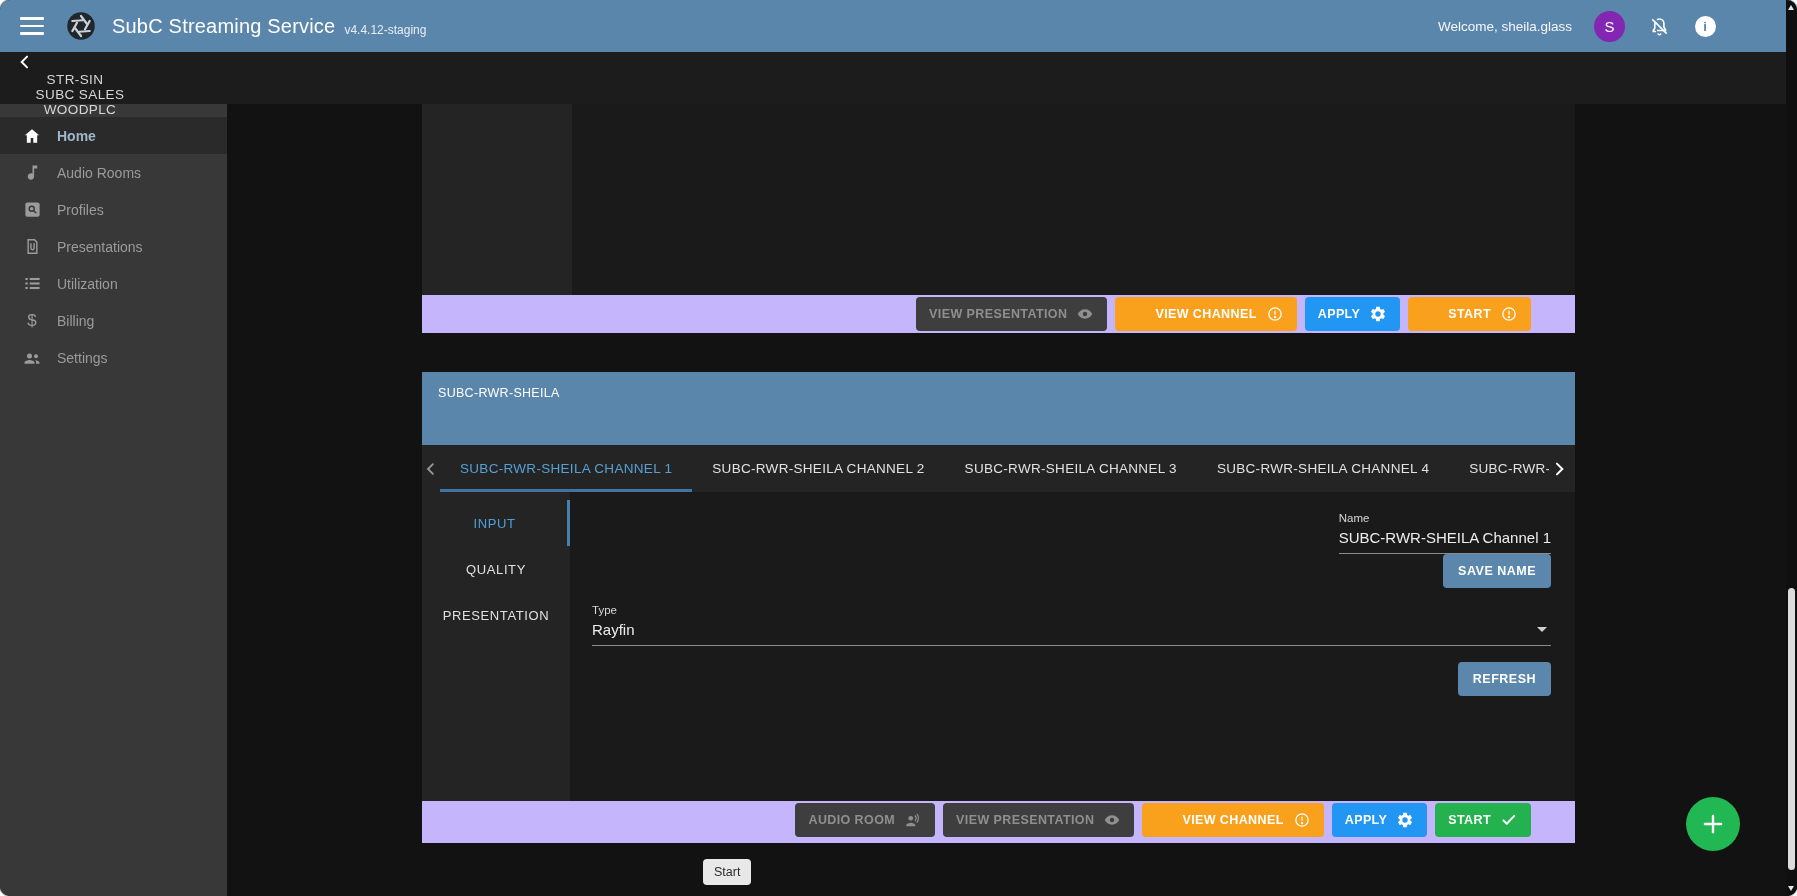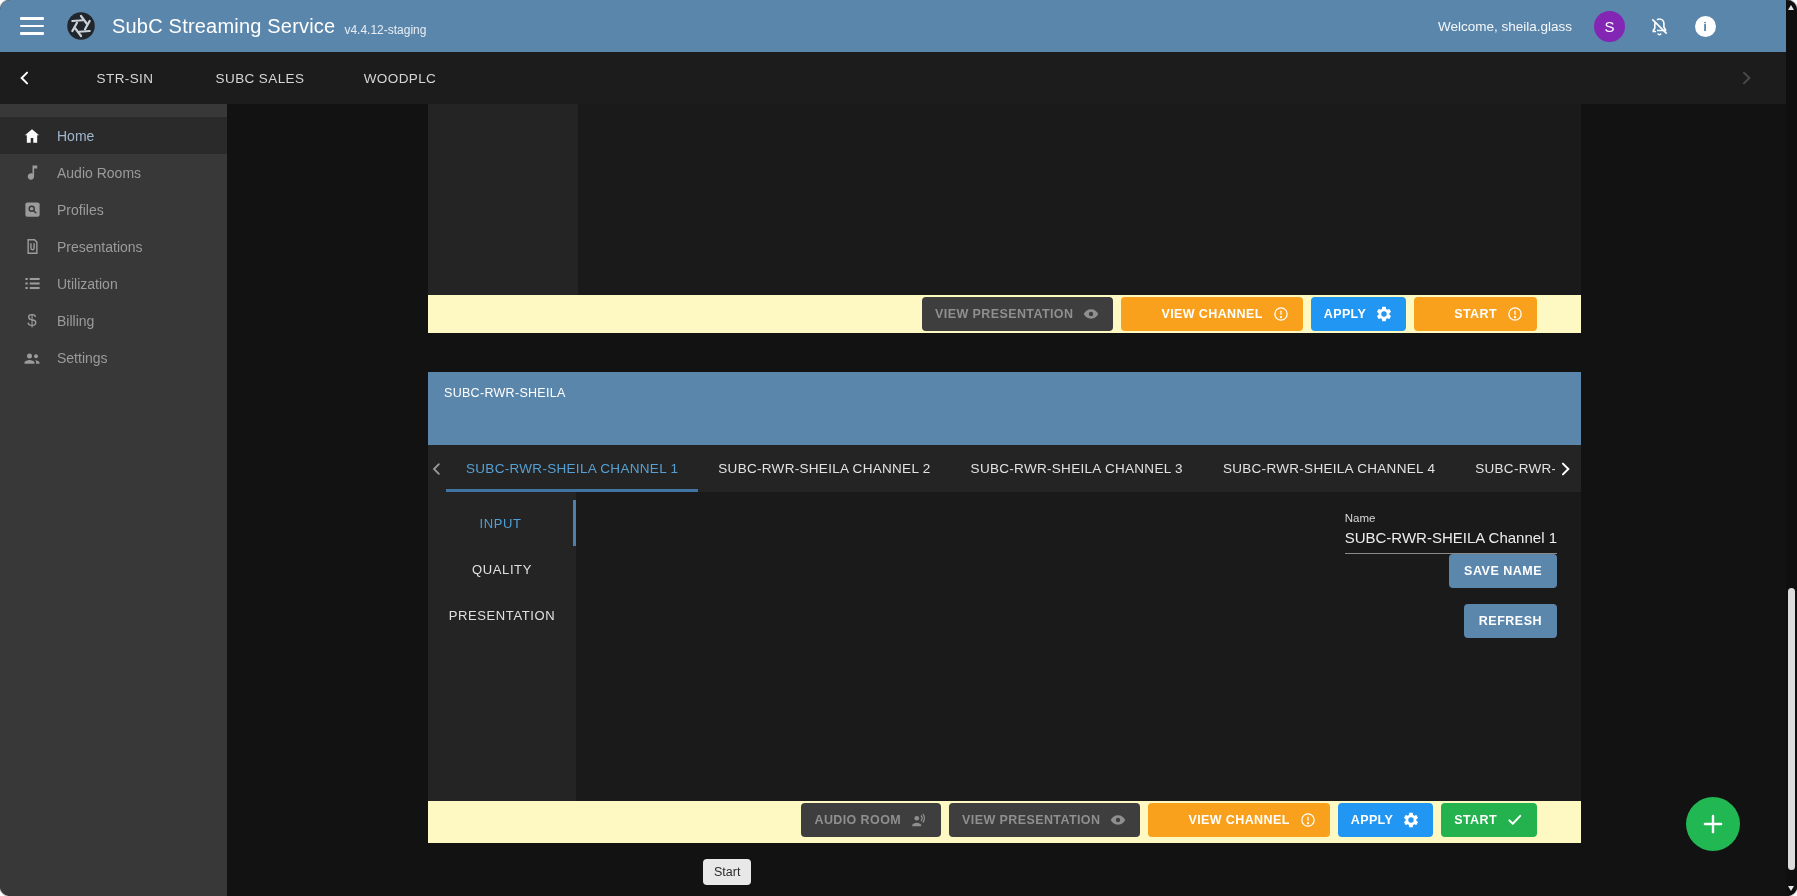"STR-SIN" .orgbar { flex-direction: none -> column }
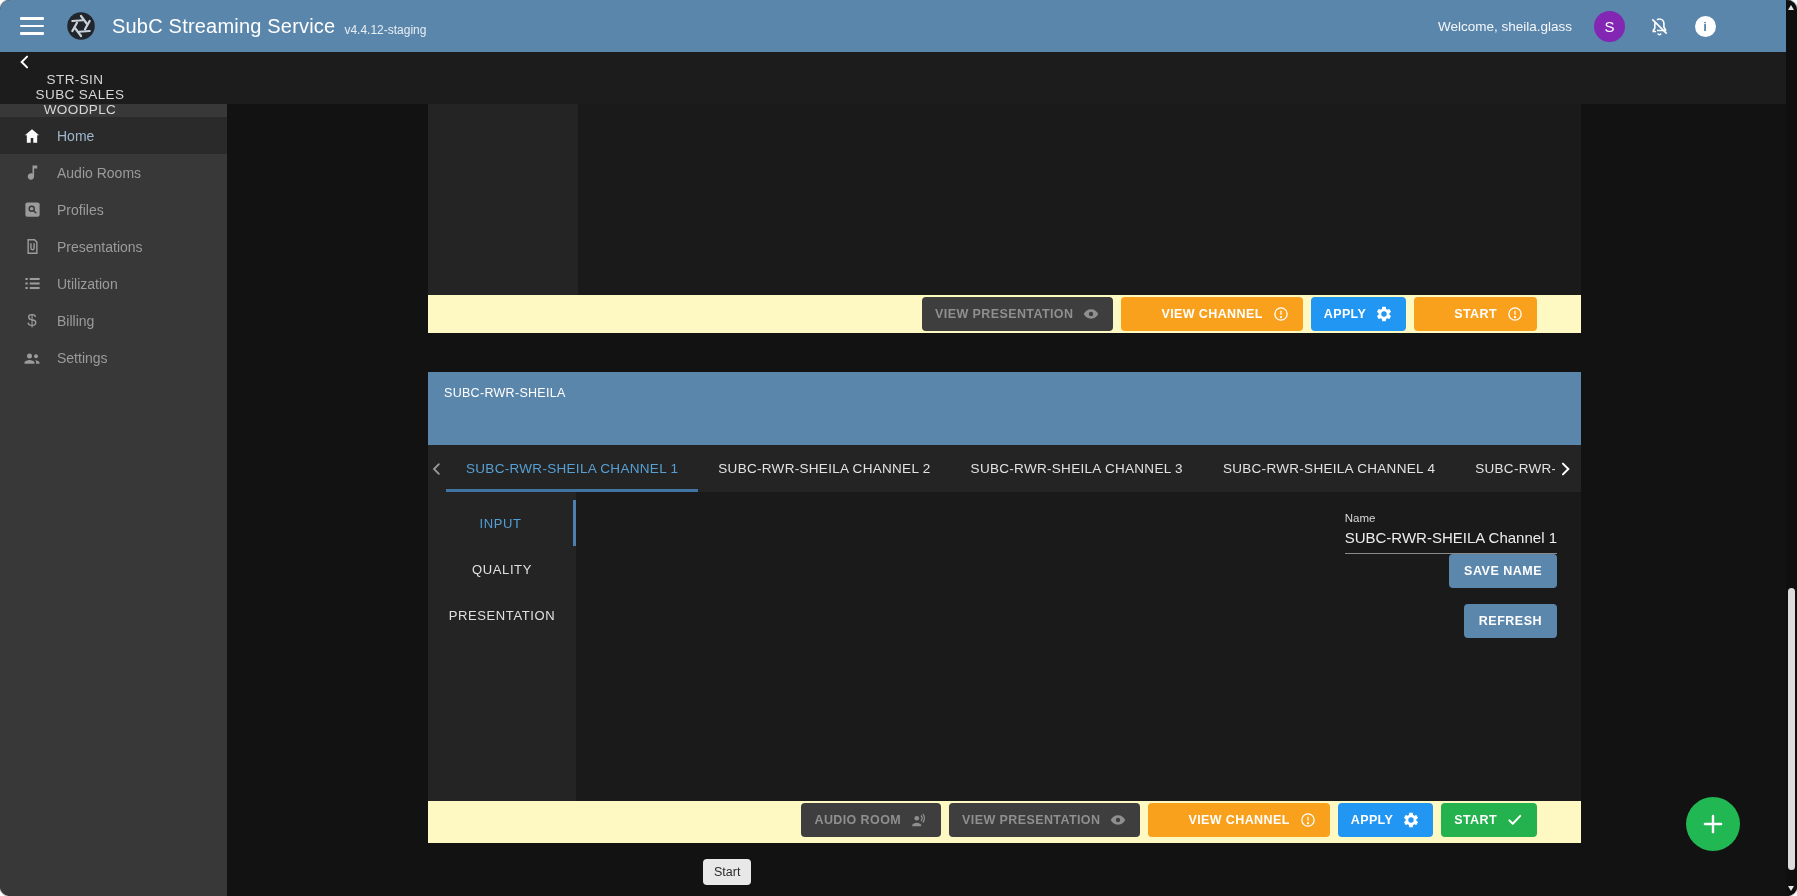"Home" .side-item.active { font-weight: none -> bold }
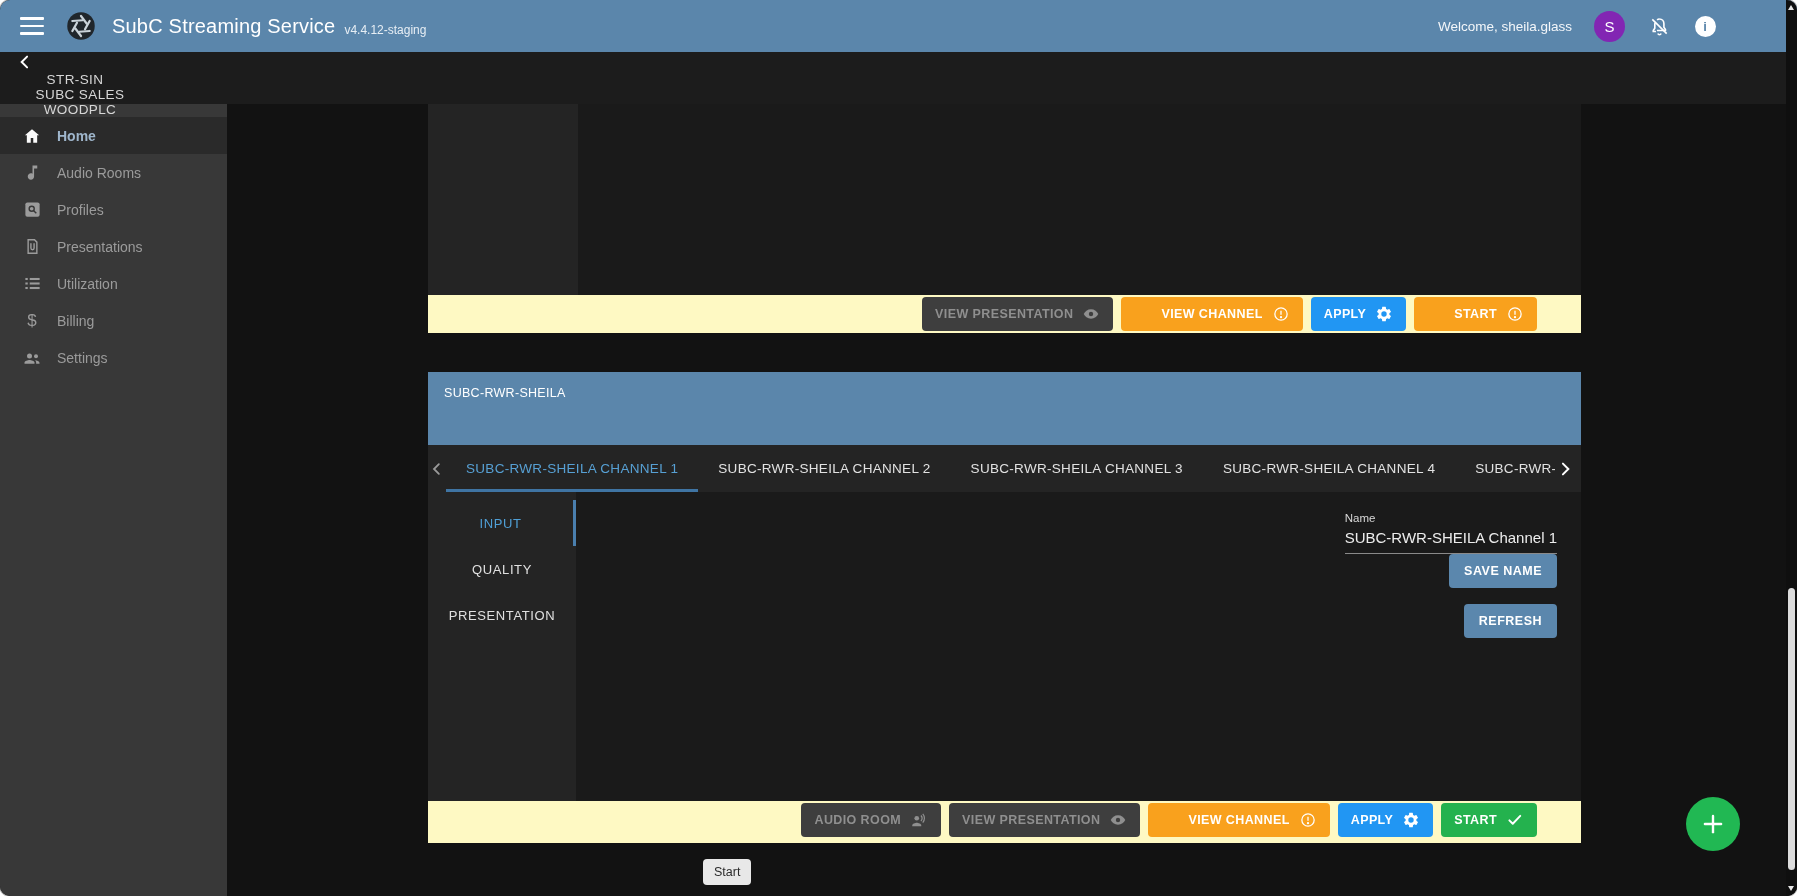"VIEW PRESENTATION" .card { background: #fef9c3 -> #c4b5fd; left: 201px -> 195px }
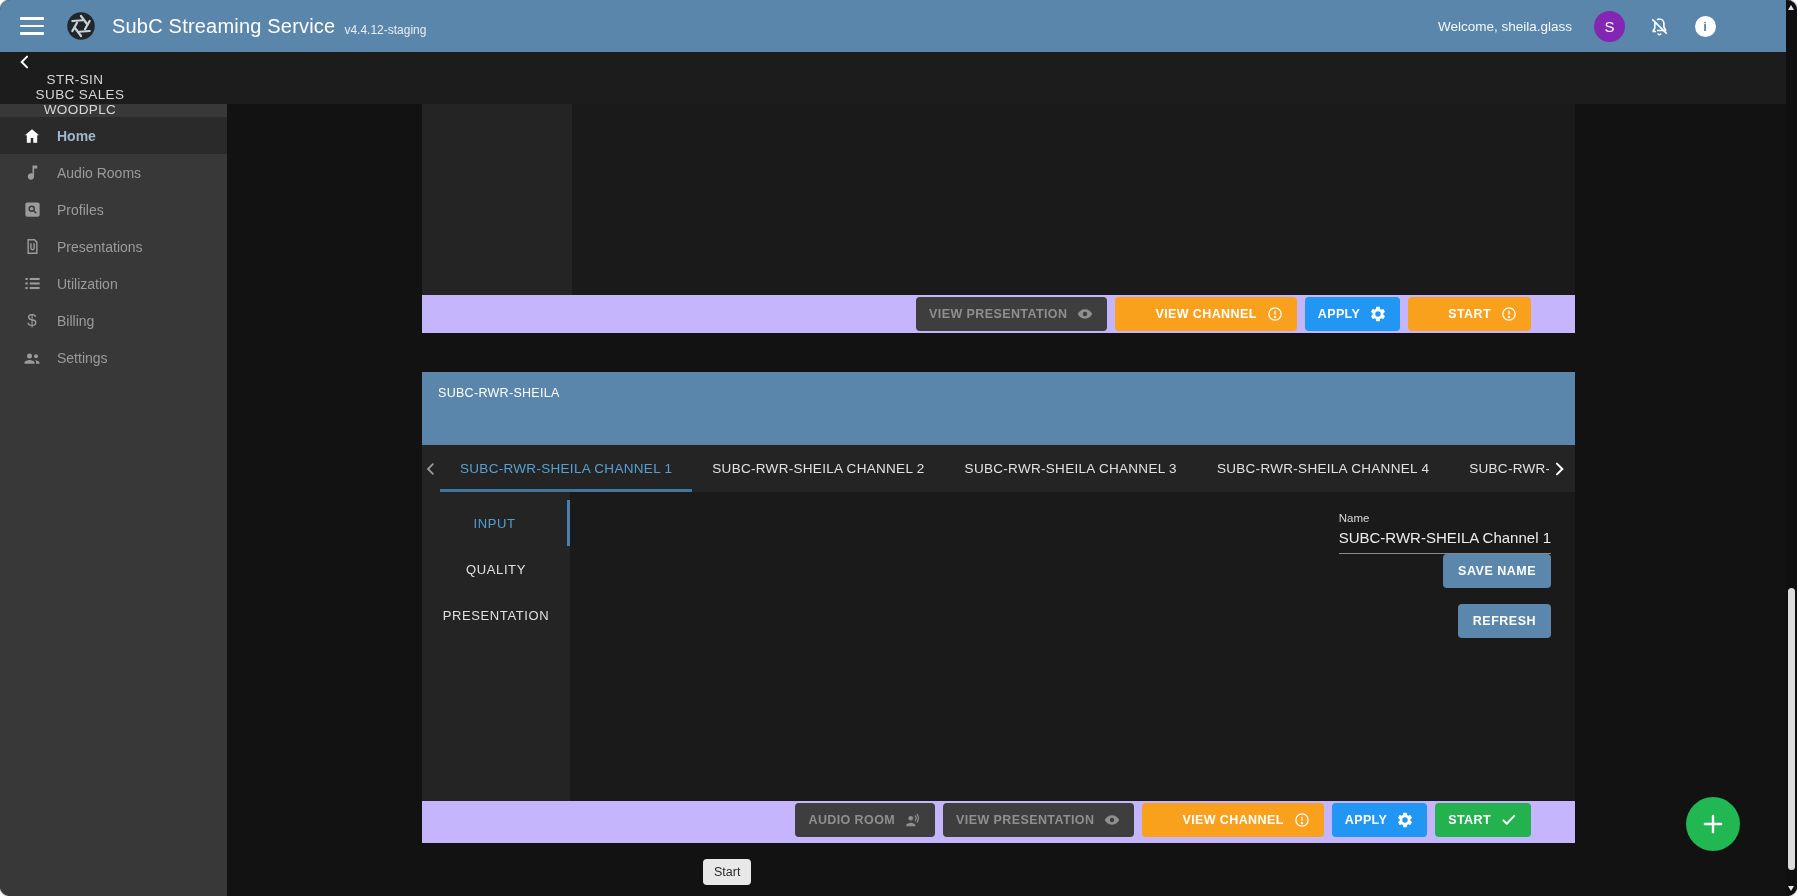"Type" div.f-row { html: none -> <div> <div>Type</div> <div> <span>Rayfin</span> <span></span> </div> </div> }
